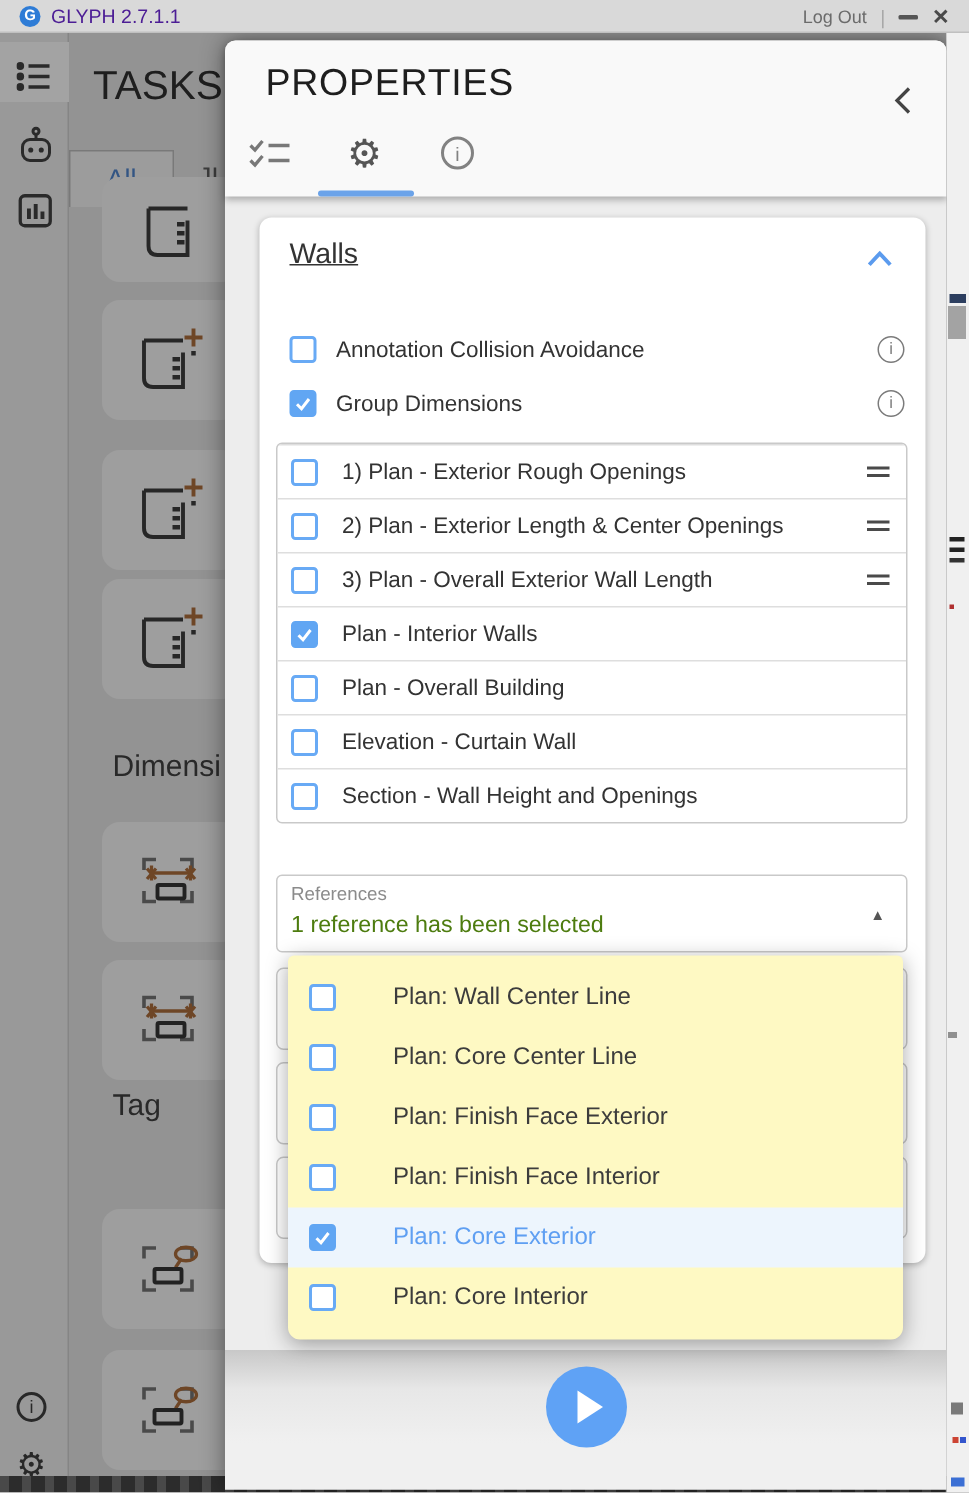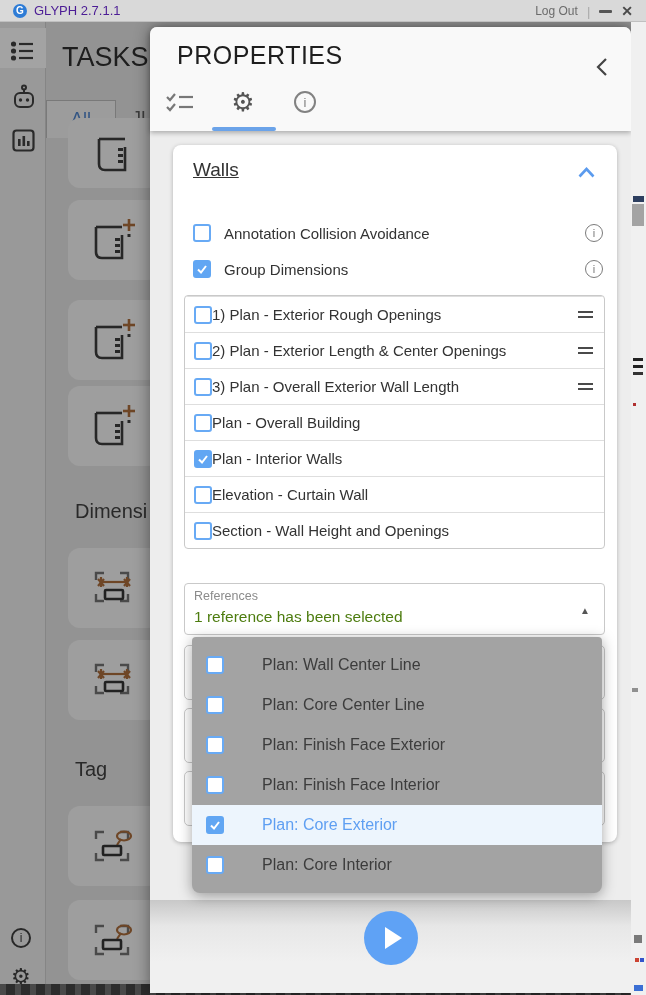"1) Plan - Exterior Rough" .fs-row .lbl { margin-left: none -> 16px }
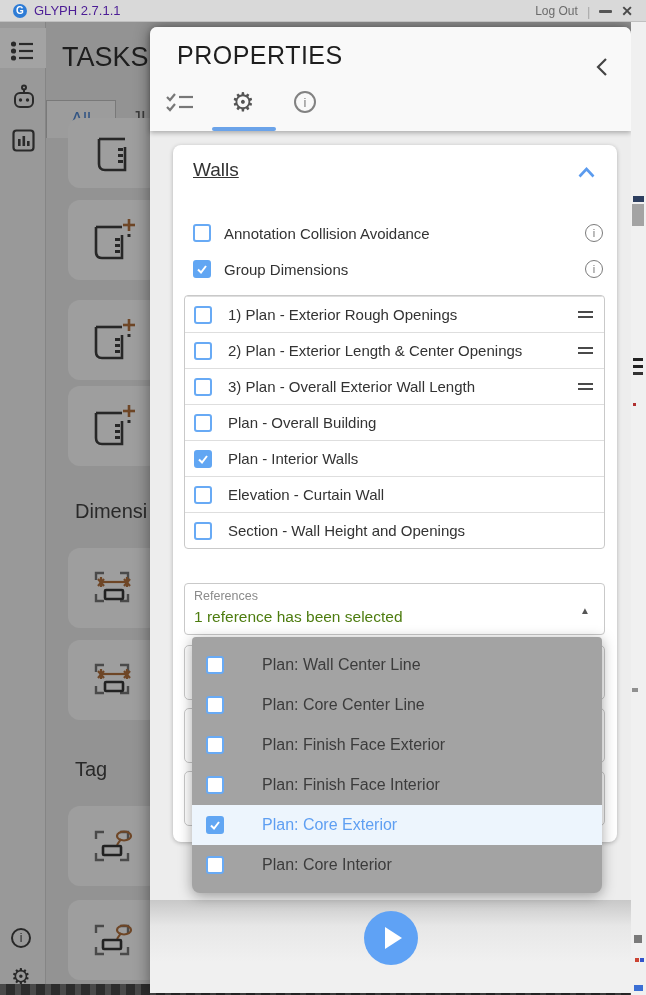"Plan - Overall Building" div.fs-row { order: before "Plan - Interior Walls" -> after "Plan - Interior Walls" }
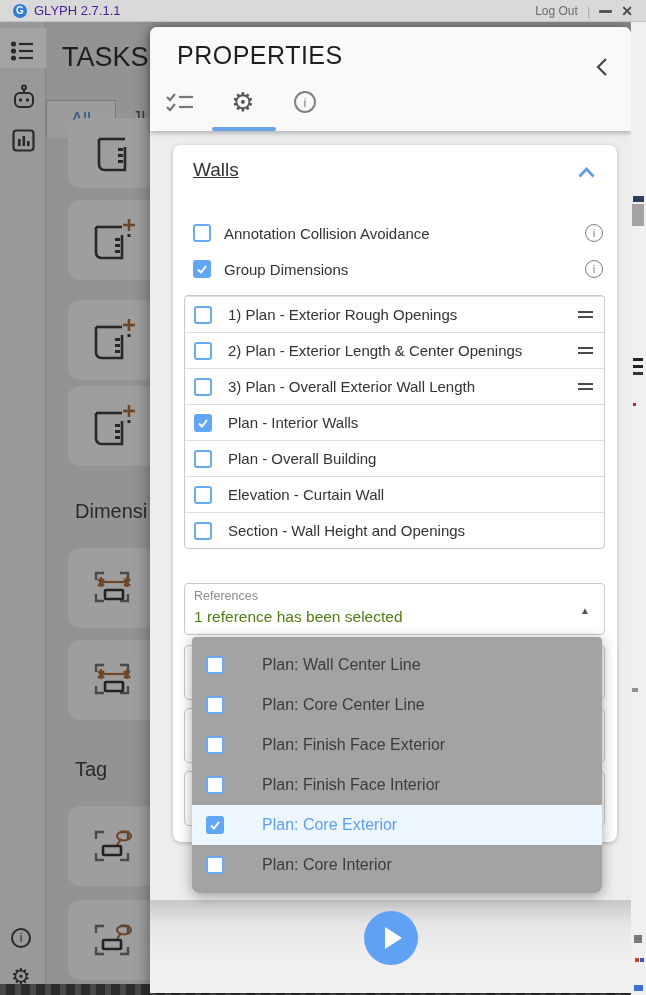"Plan: Wall Center Line" .dropdown { background: #a3a3a3 -> #fef9c3 }
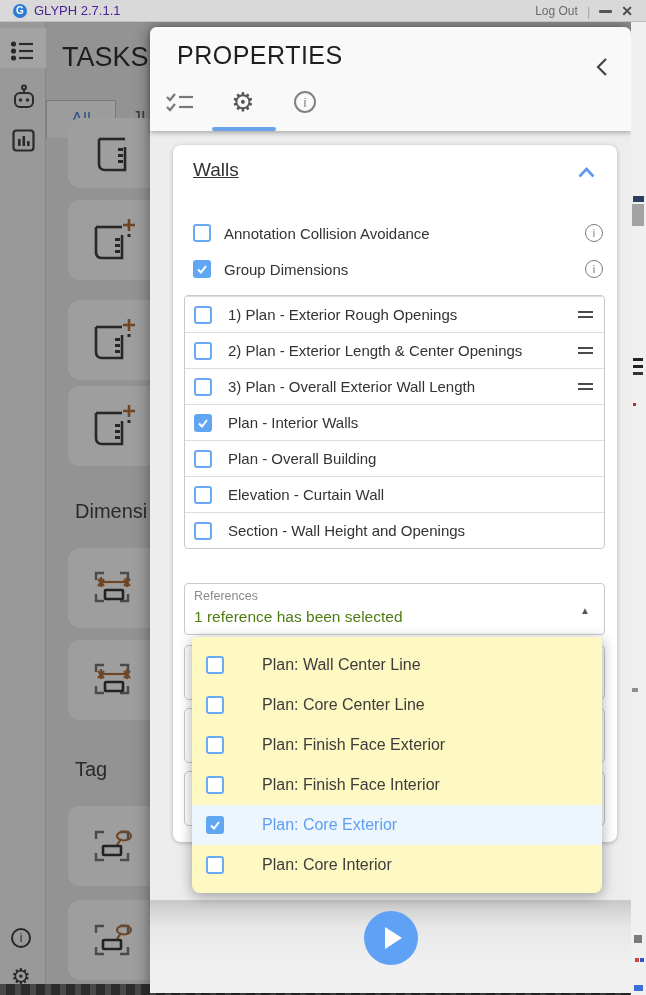"Tag" div.section-label { top: 736px -> 704px }
